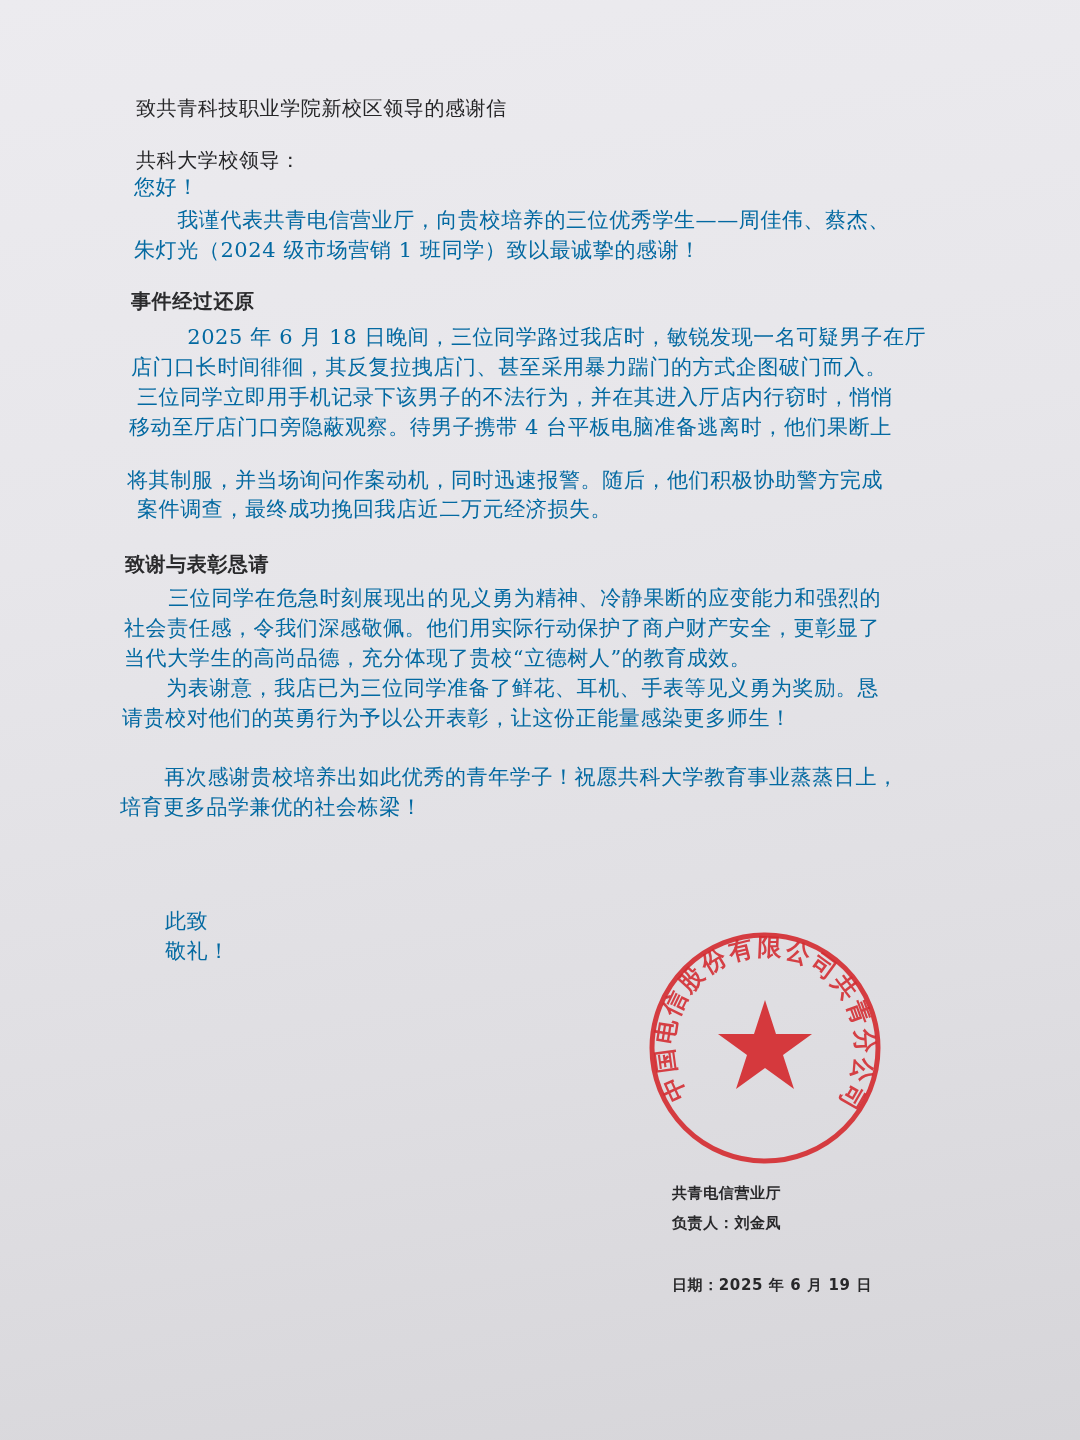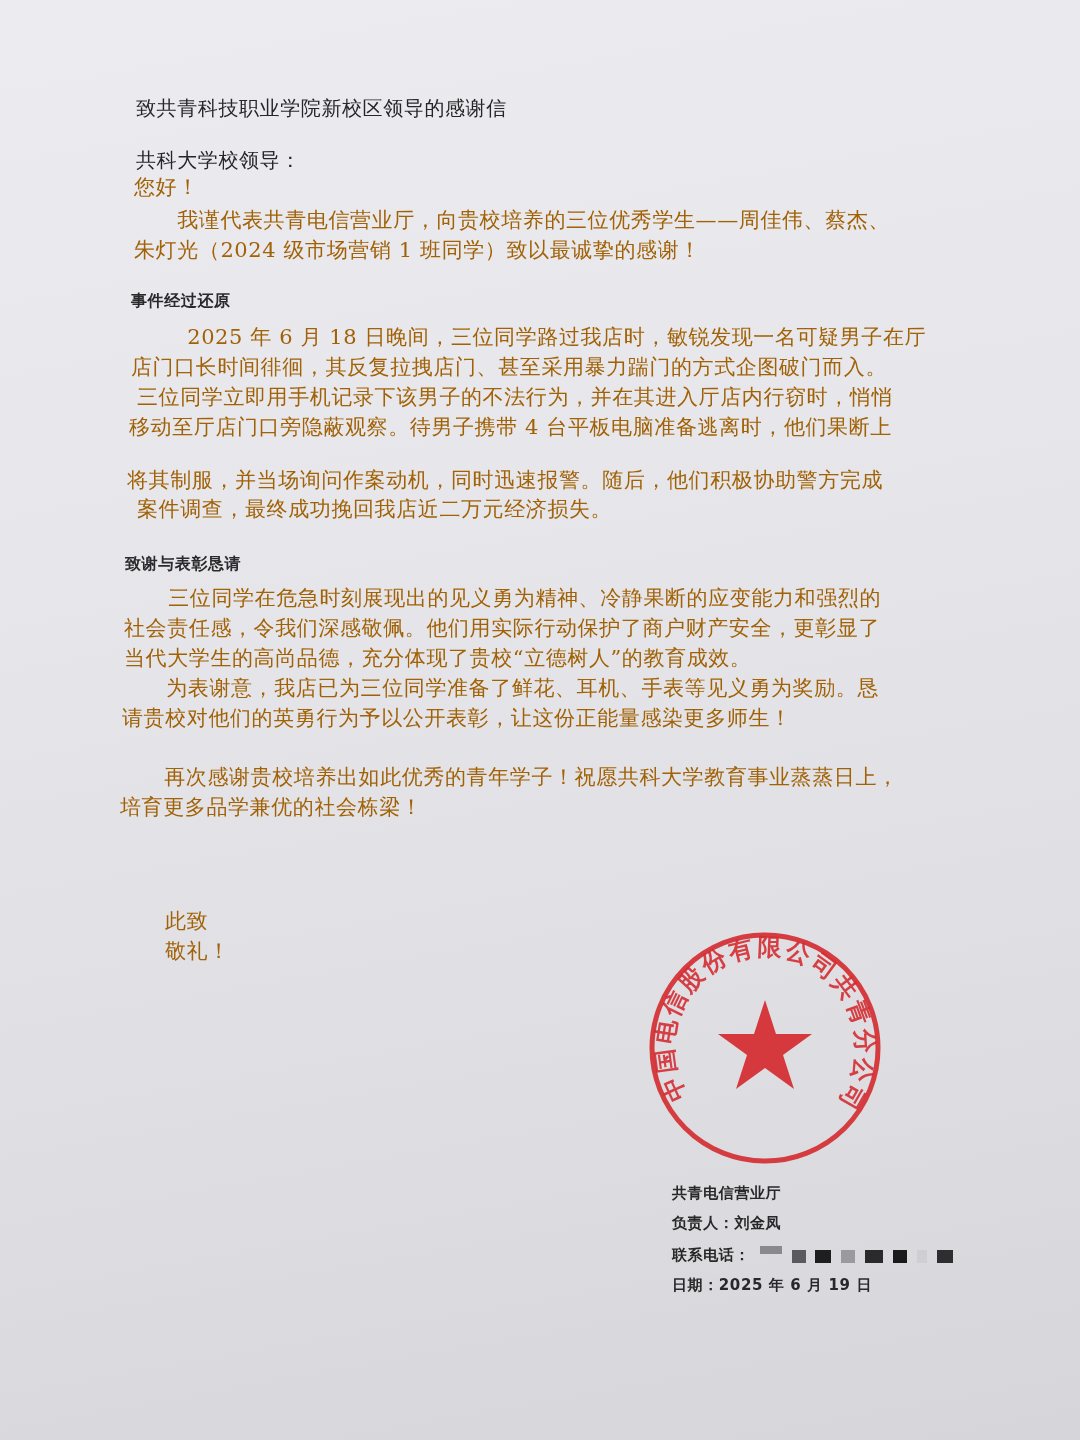"您好！" .line { color: #a16207 -> #0369a1 }
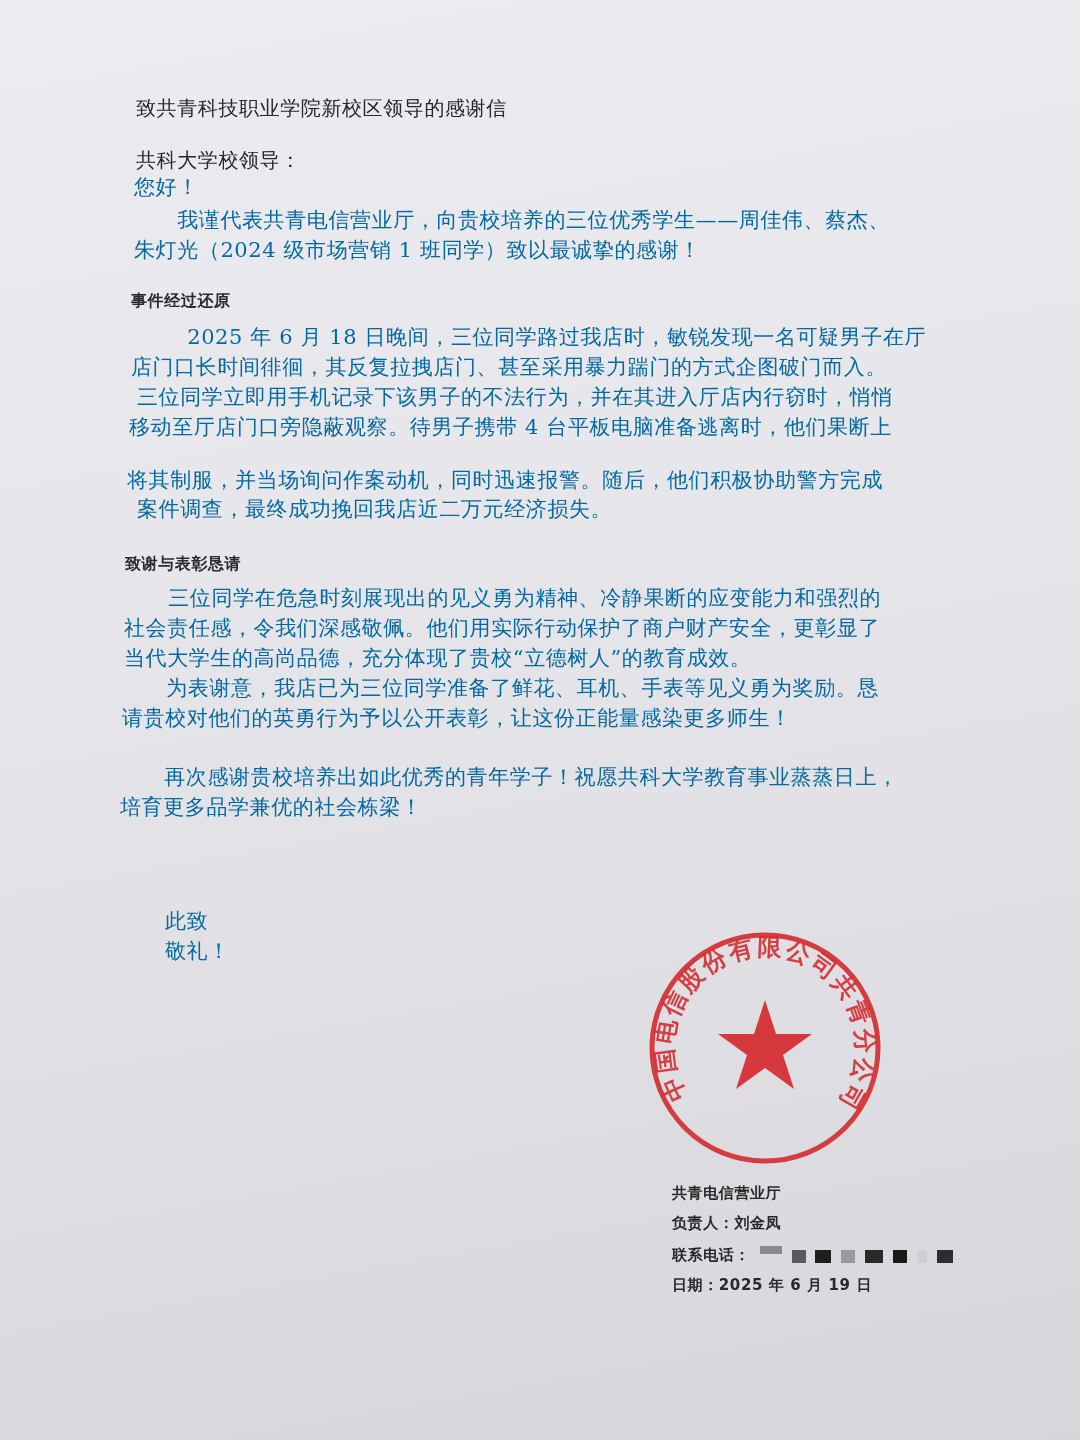"事件经过还原" .heading { font-size: 16px -> 20px }
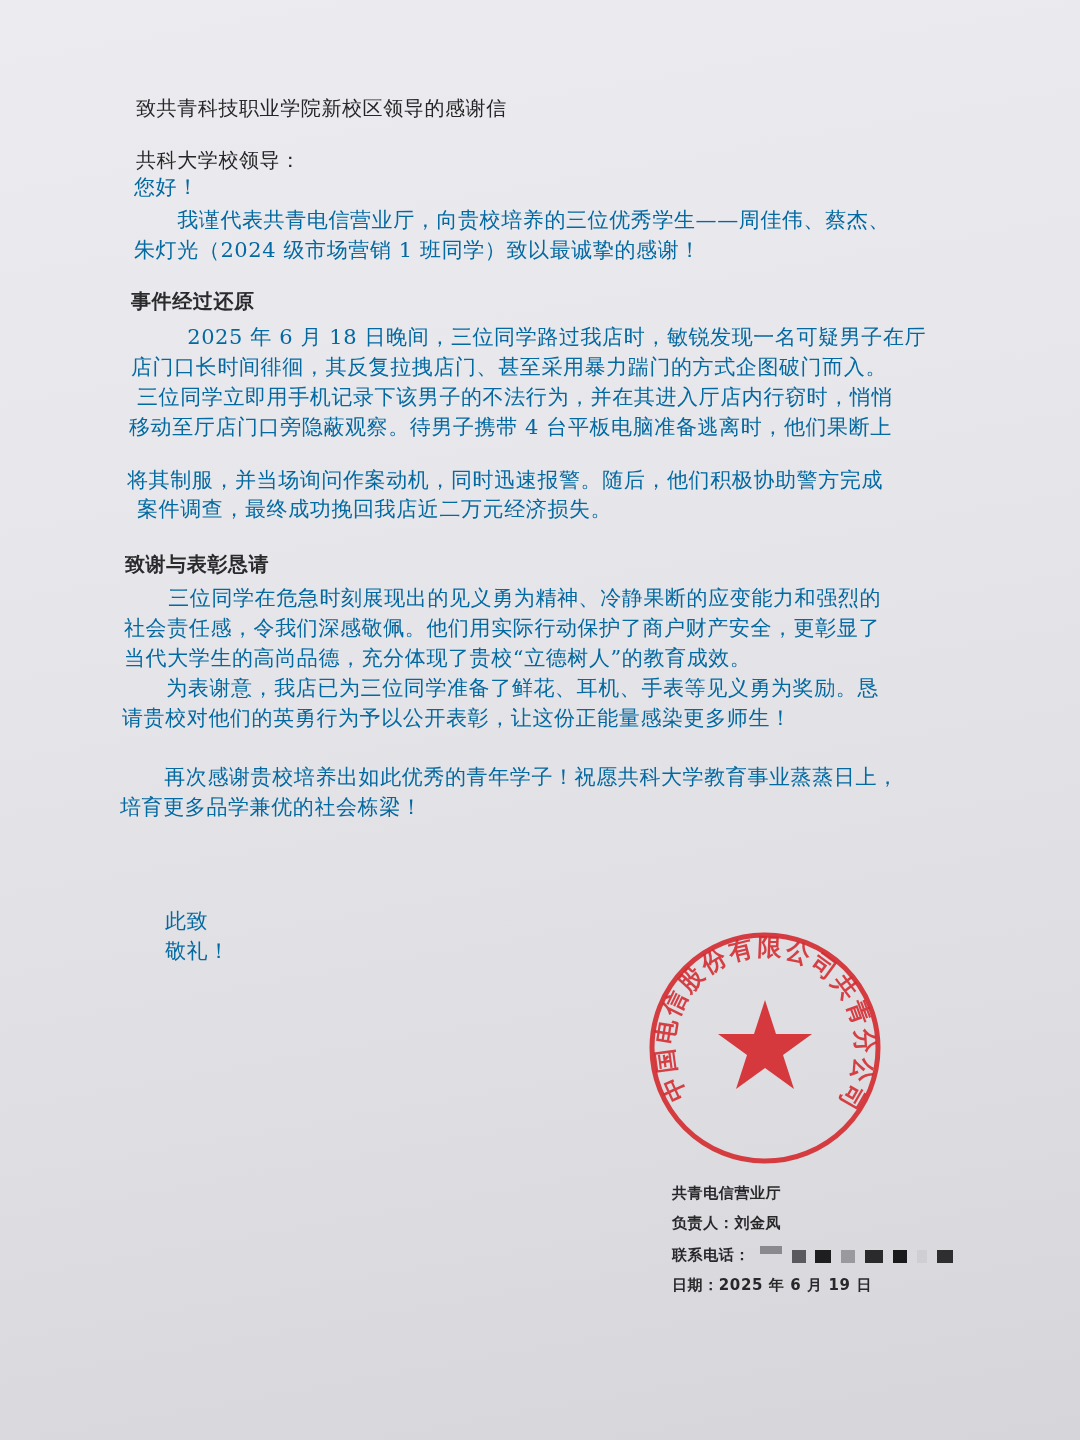"联系电话：" div.line { html: <div> <span>联系电话：</span> <span> <span></span> <span></span> <span></span> <span></span> <span></span> <span></span> <span></span> <span></span> </span> </div> -> none }
